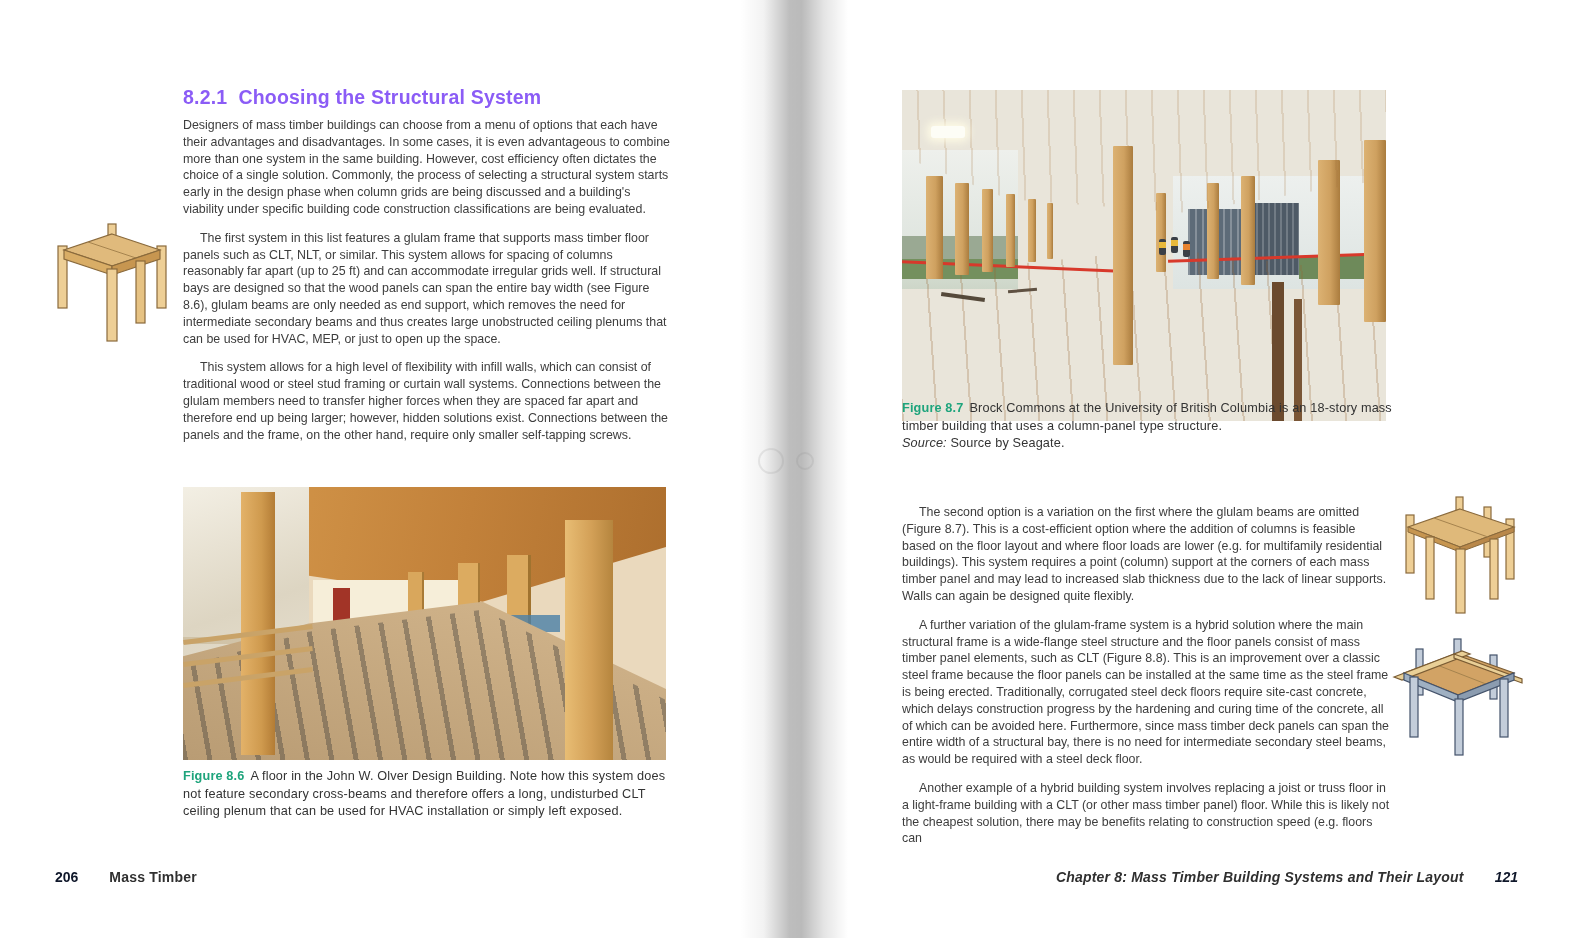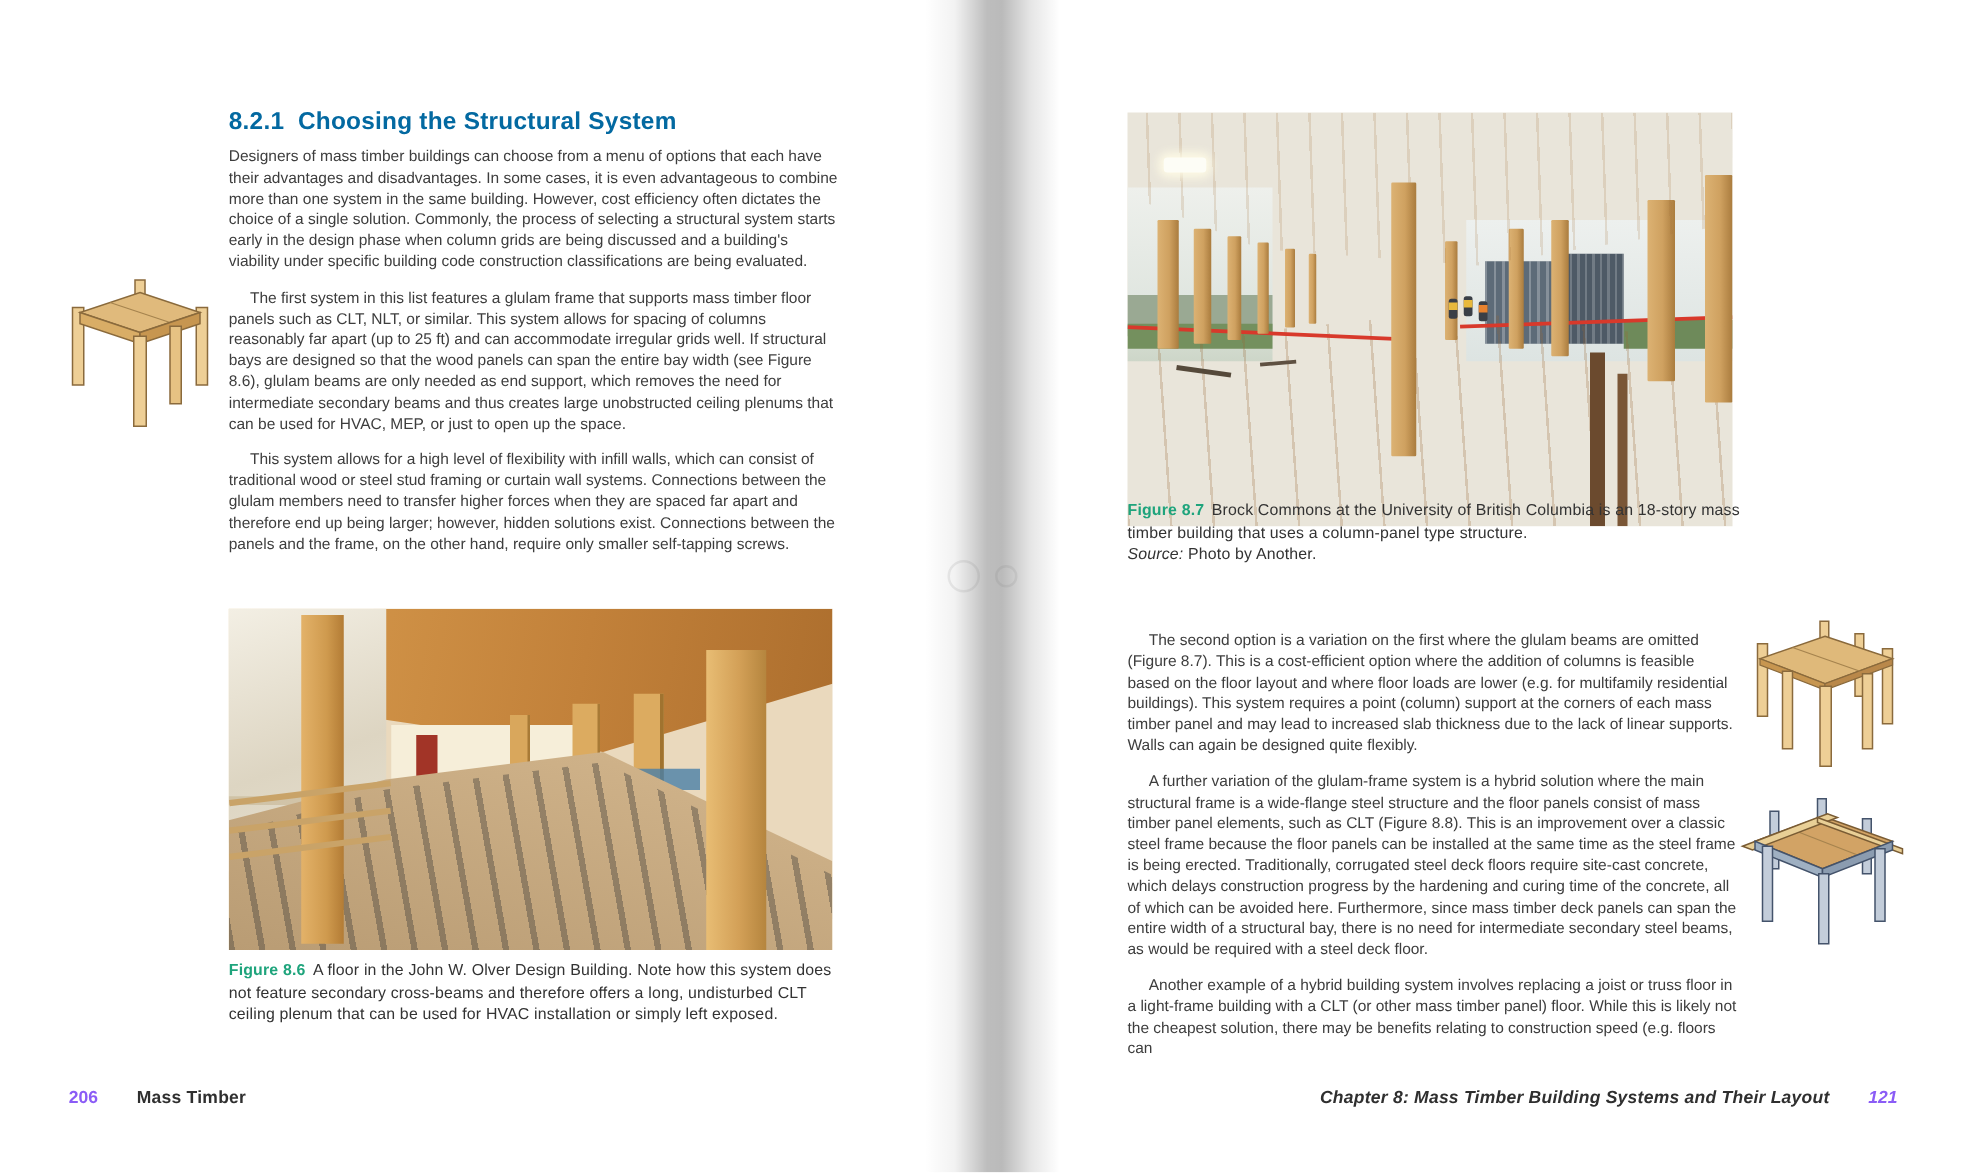"8.2.1 Choosing the Structural System" .heading { color: #0369a1 -> #8b5cf6 }
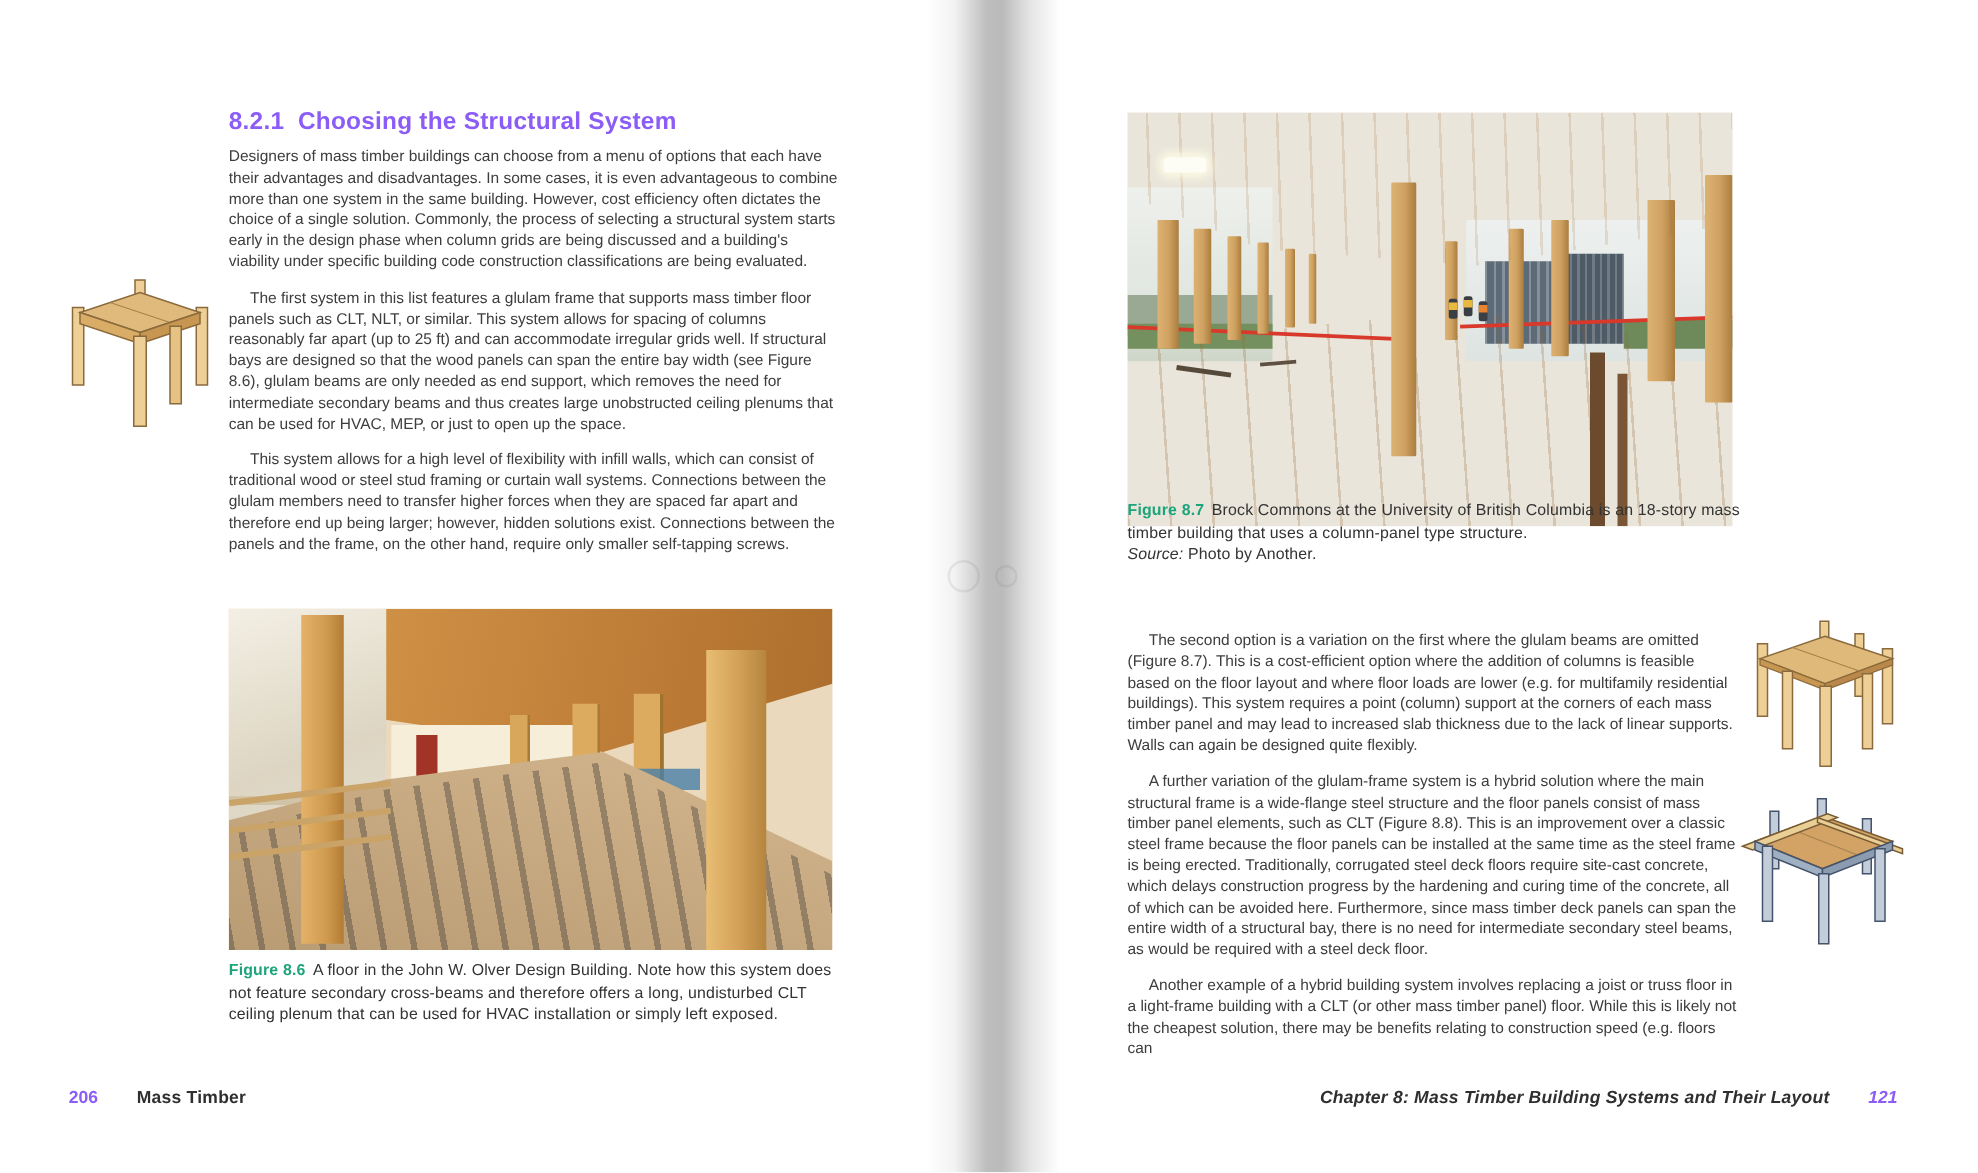"Photo by Another." span { text: Photo by Another -> Source by Seagate }
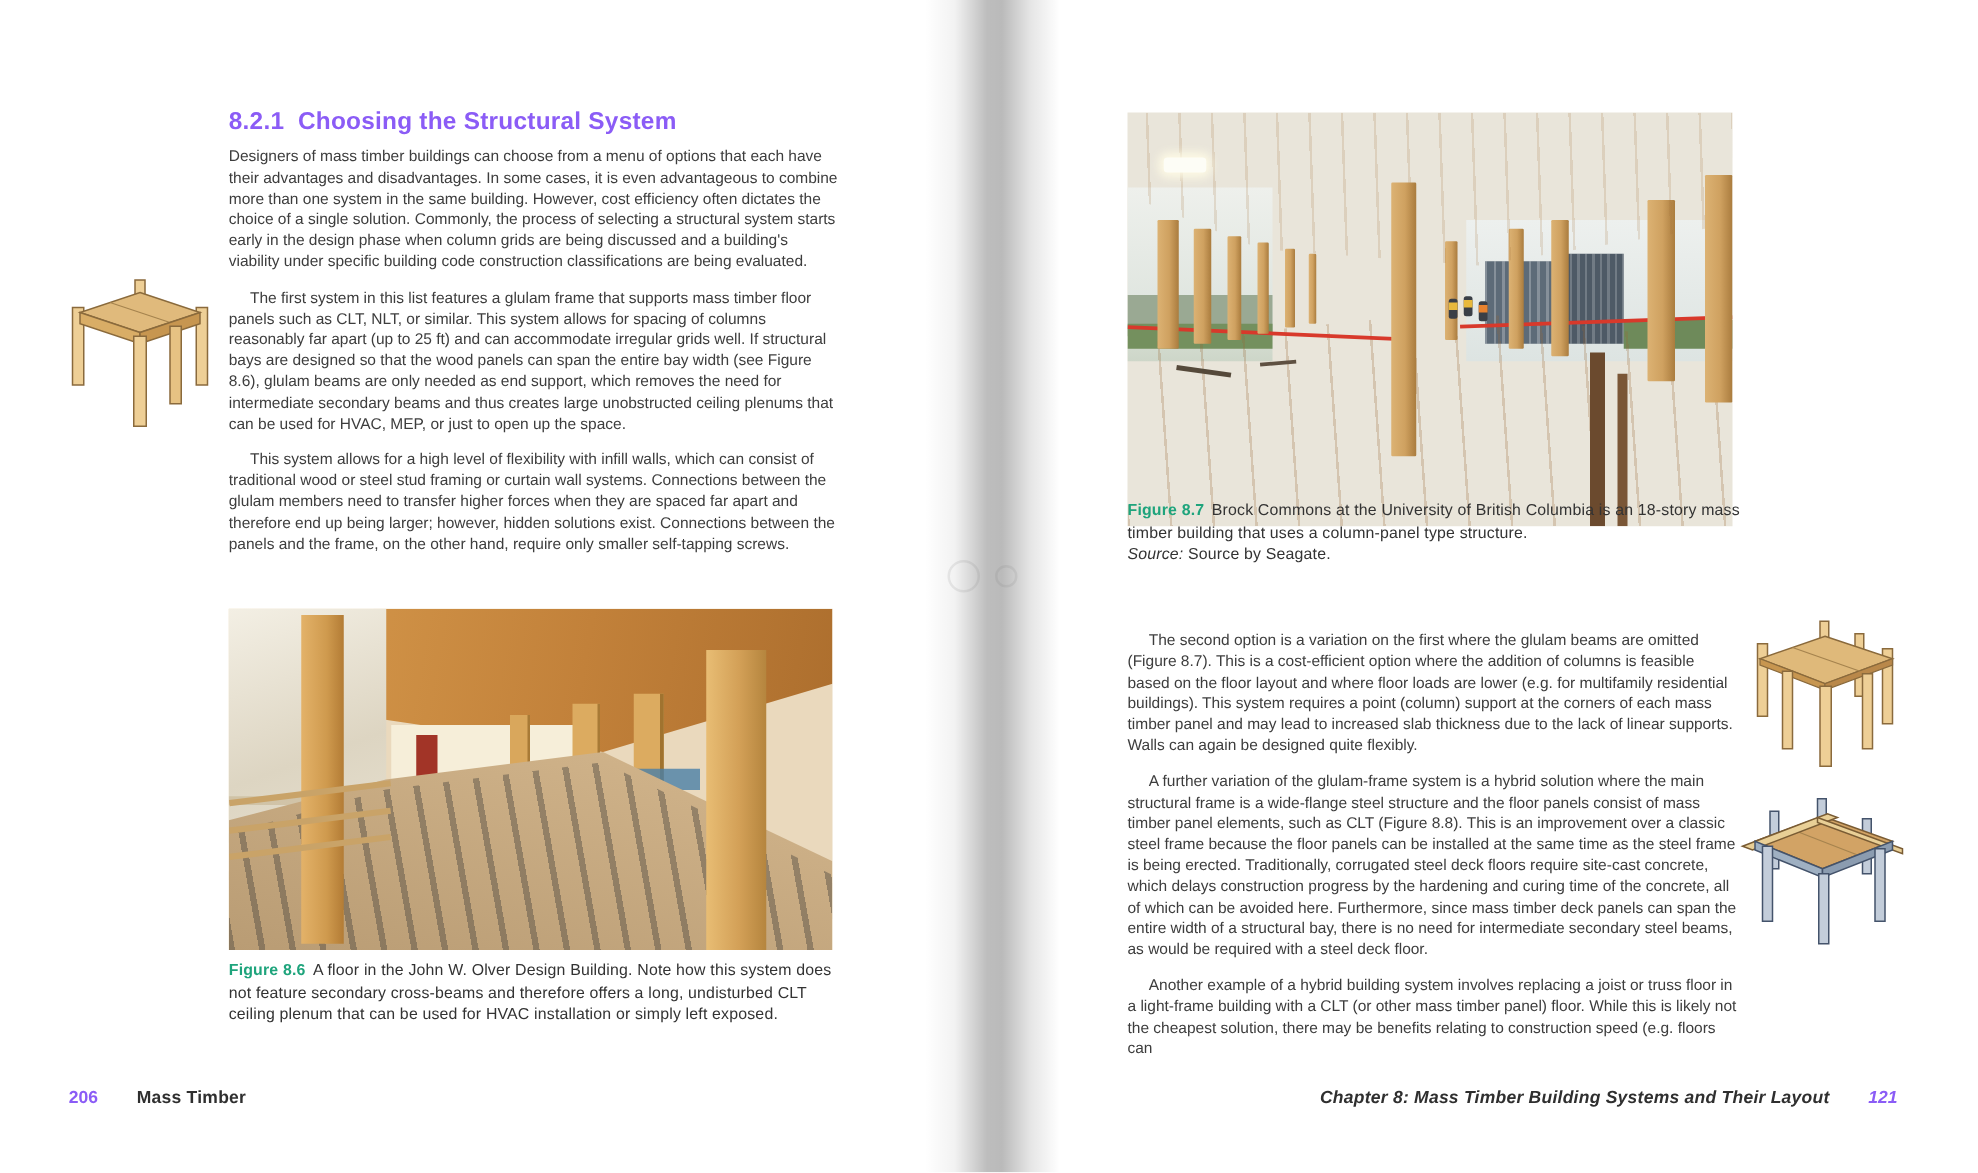"206" .footer .pagenum { color: #8b5cf6 -> #0f172a }
